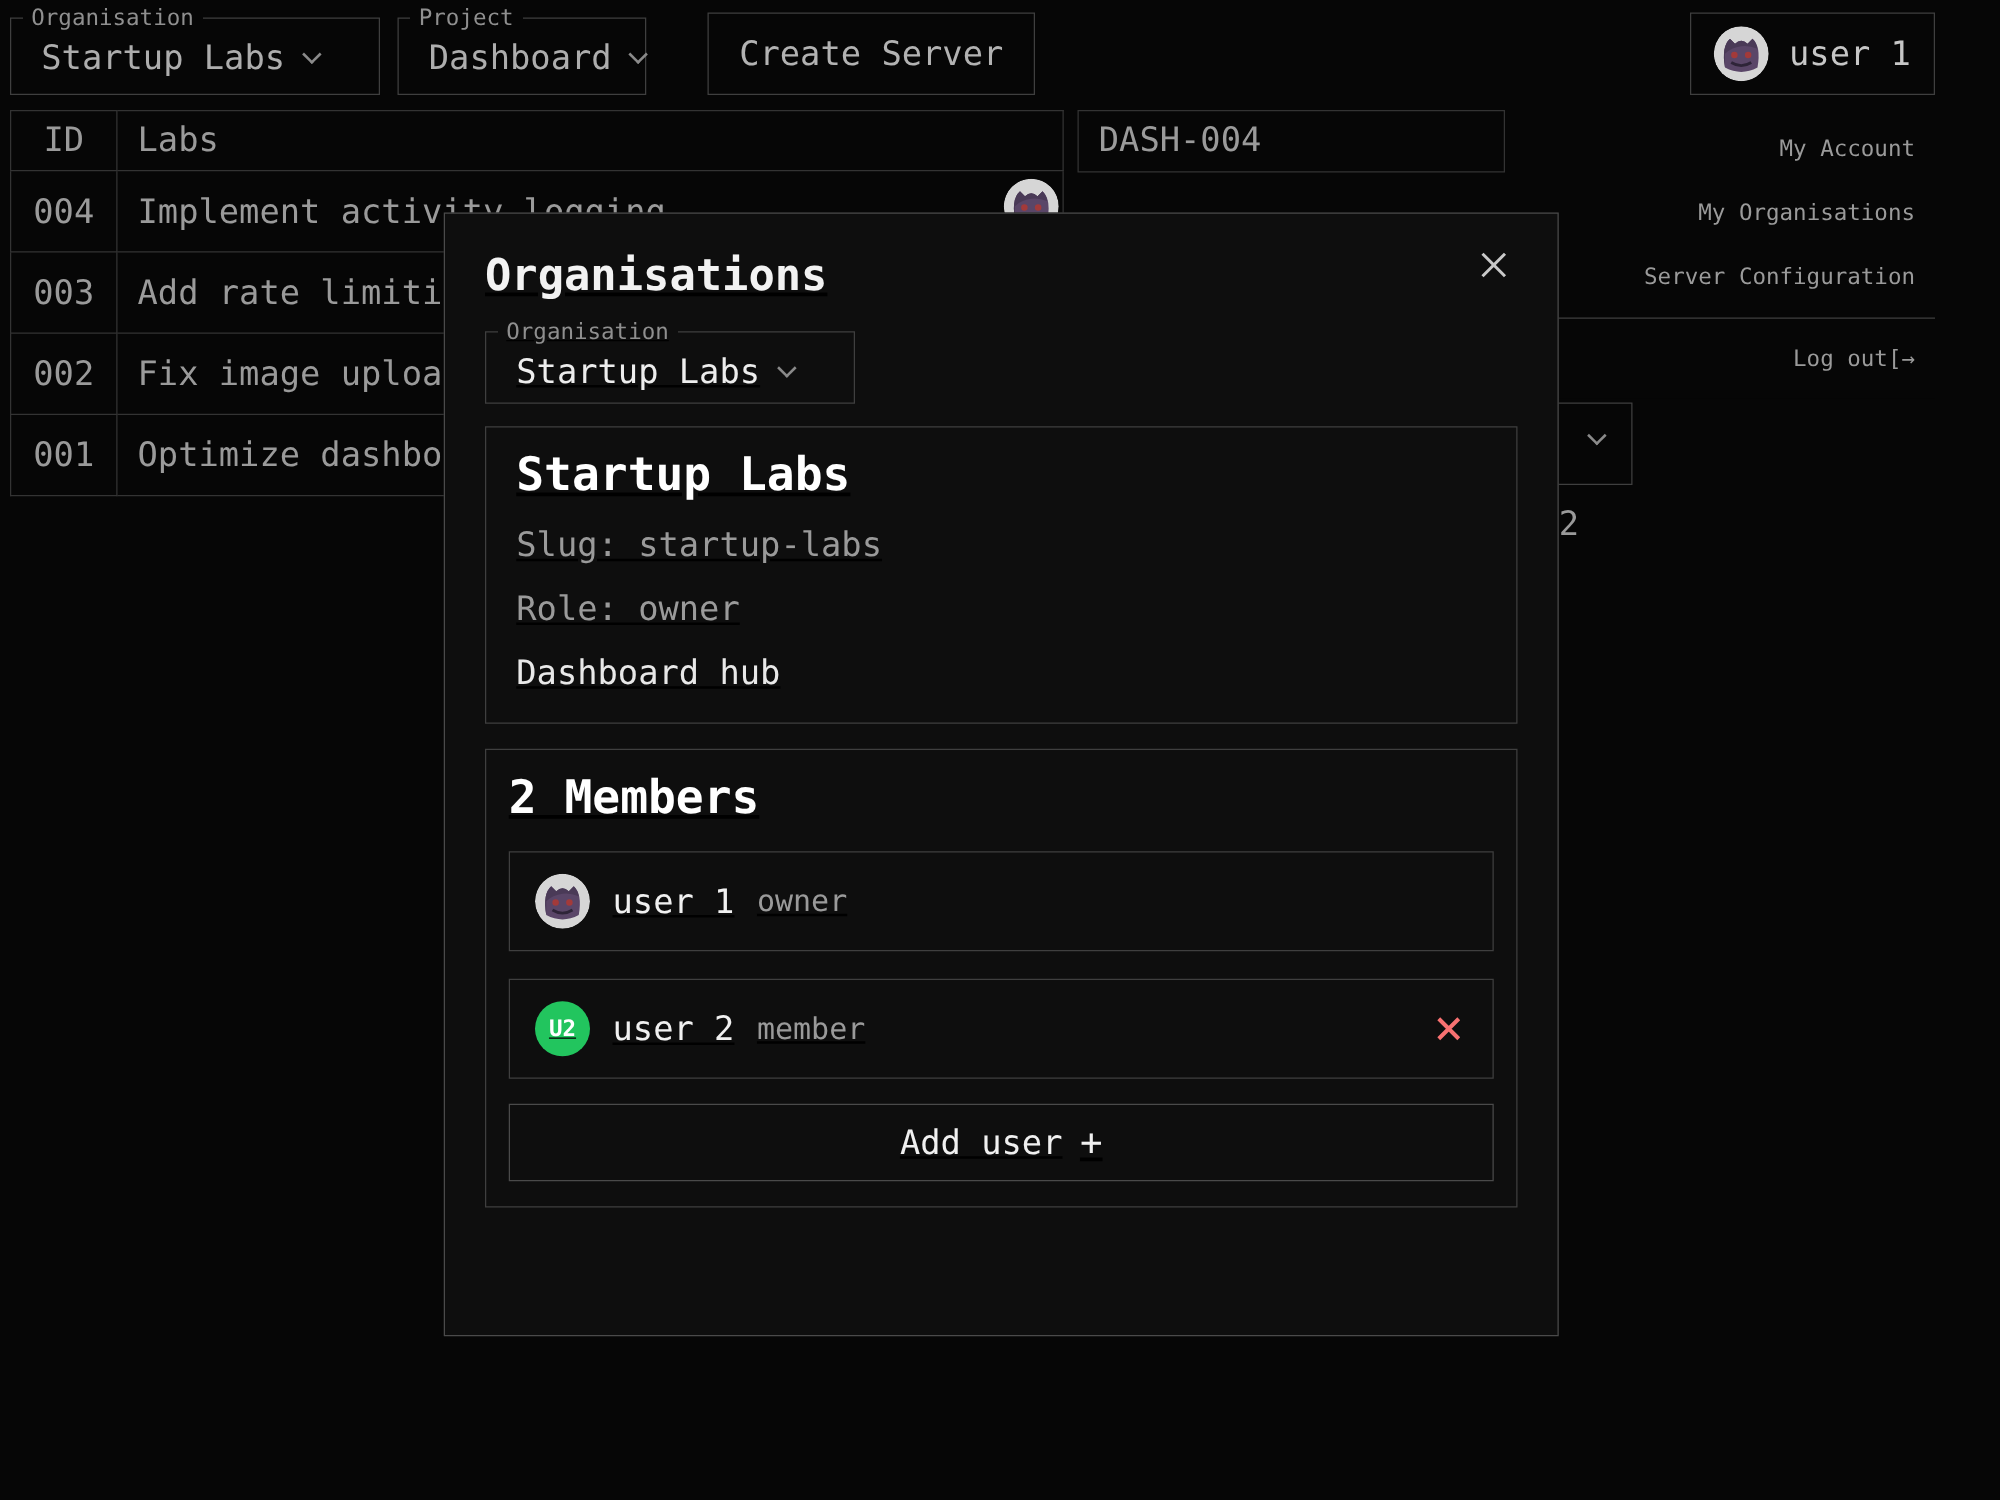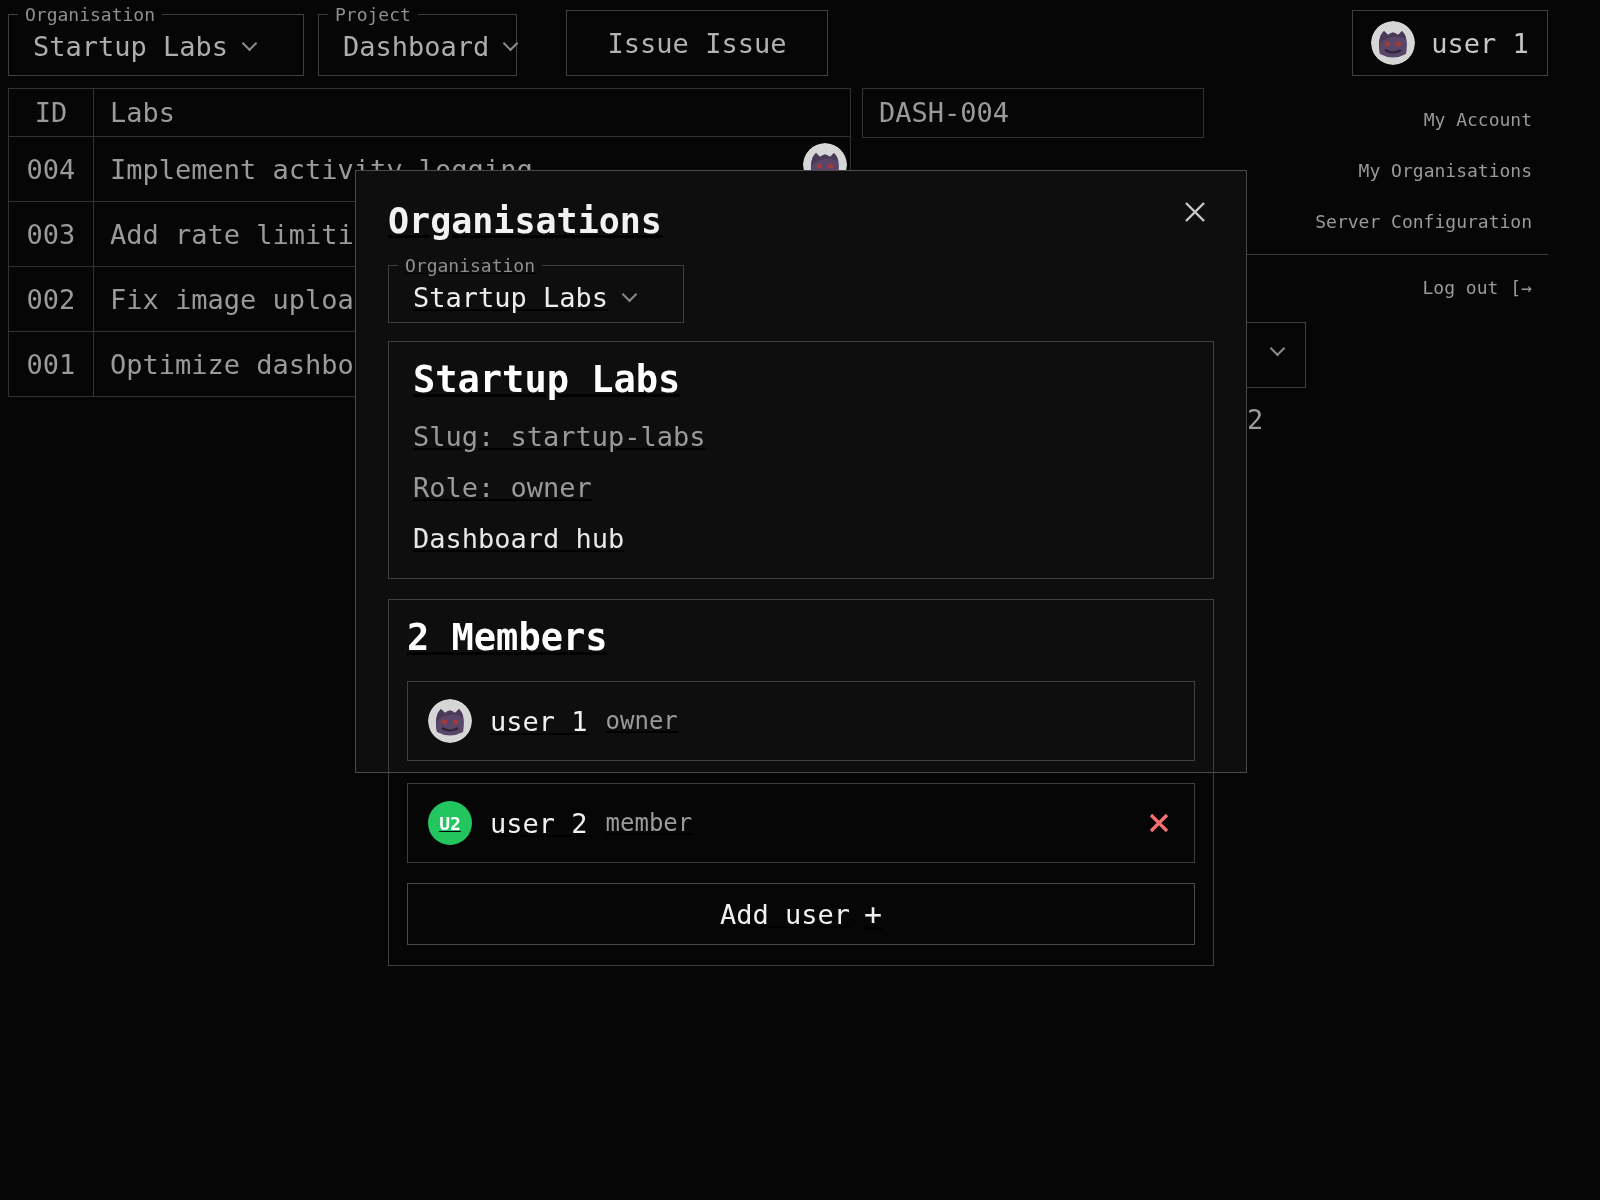"Issue Issue" button.btn-plain { text: Issue Issue -> Create Server }
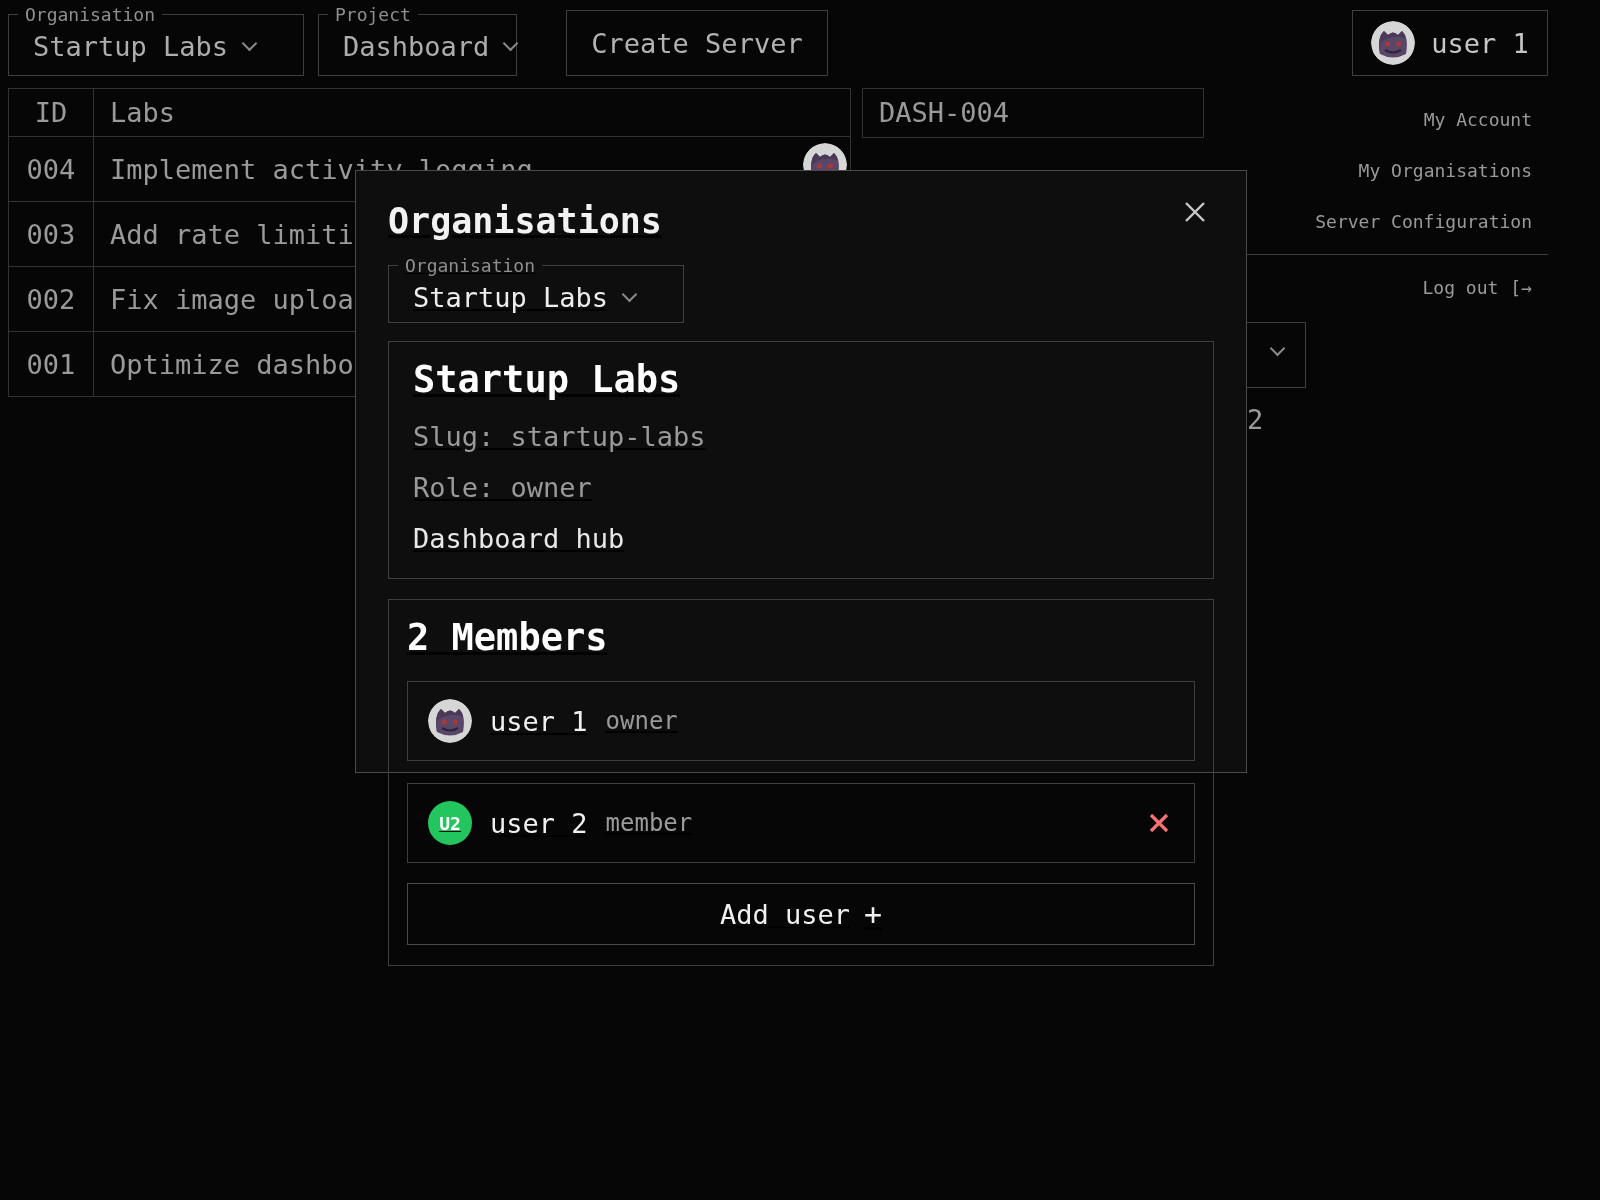"Organisations" .modal { height: 603px -> 899px }
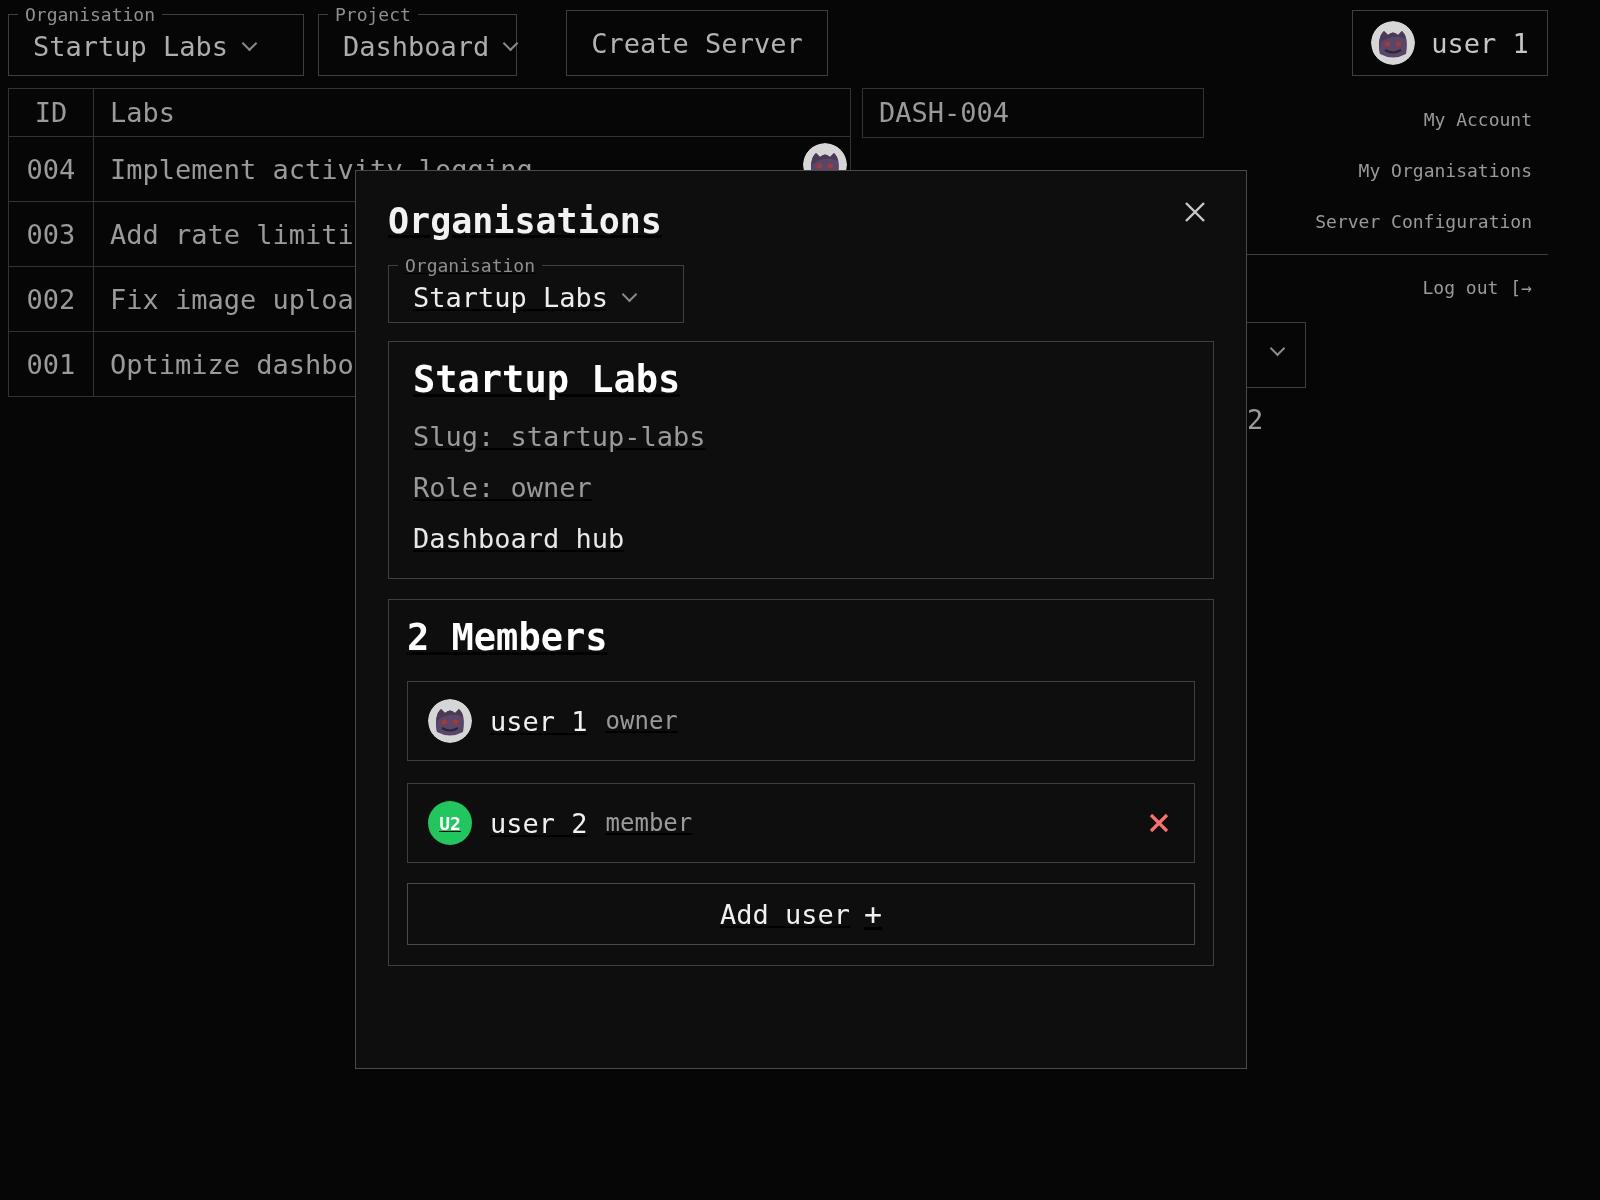"Log out" .menu-item.logout { gap: 12px -> none }
